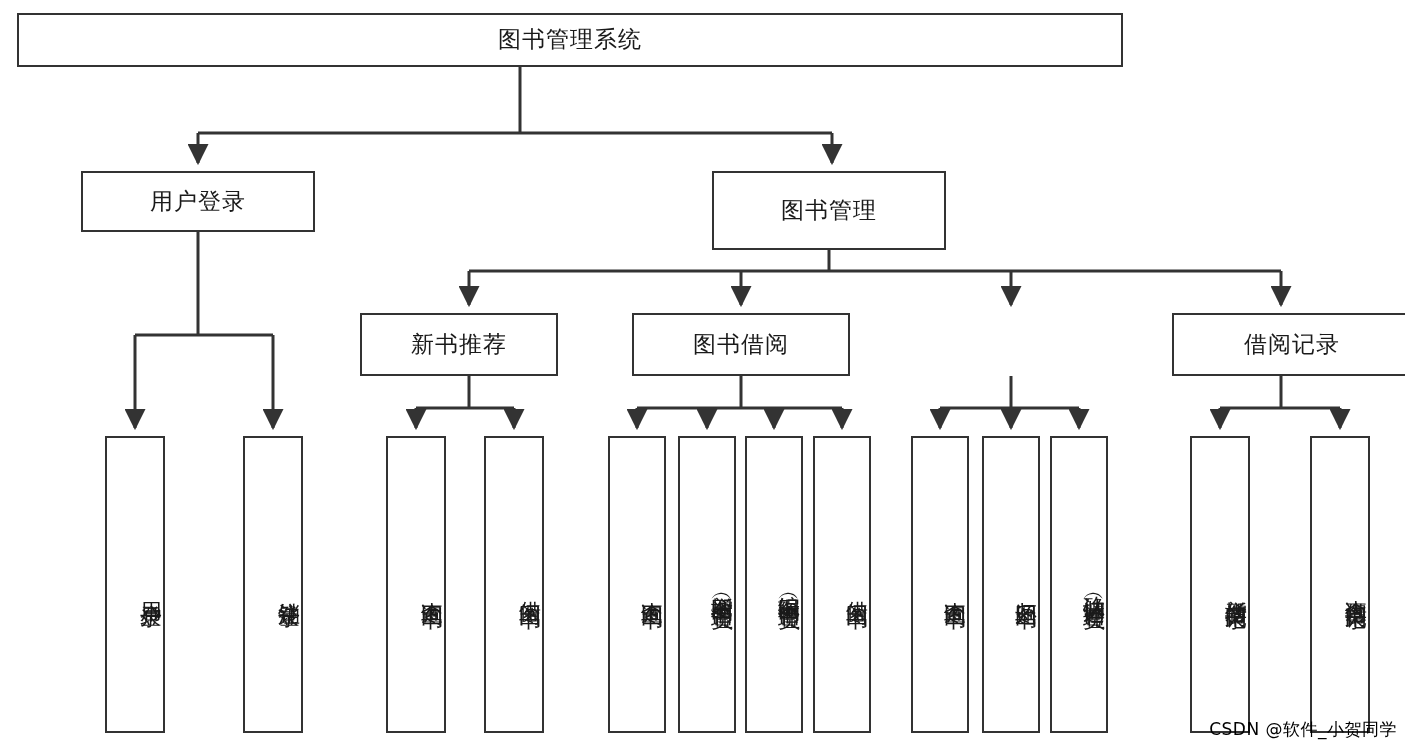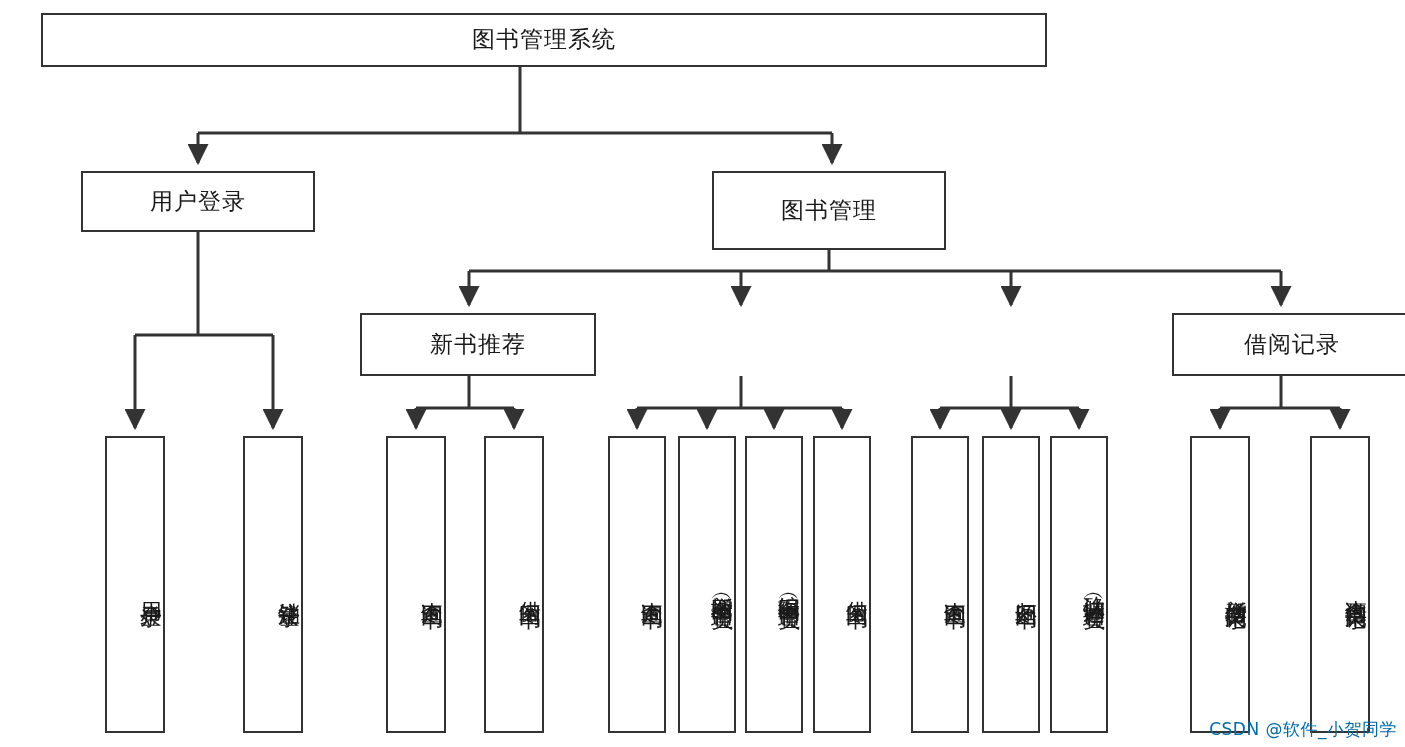"图书管理系统" div.node { margin-left: 24px -> none; width: 1006px -> 1106px }
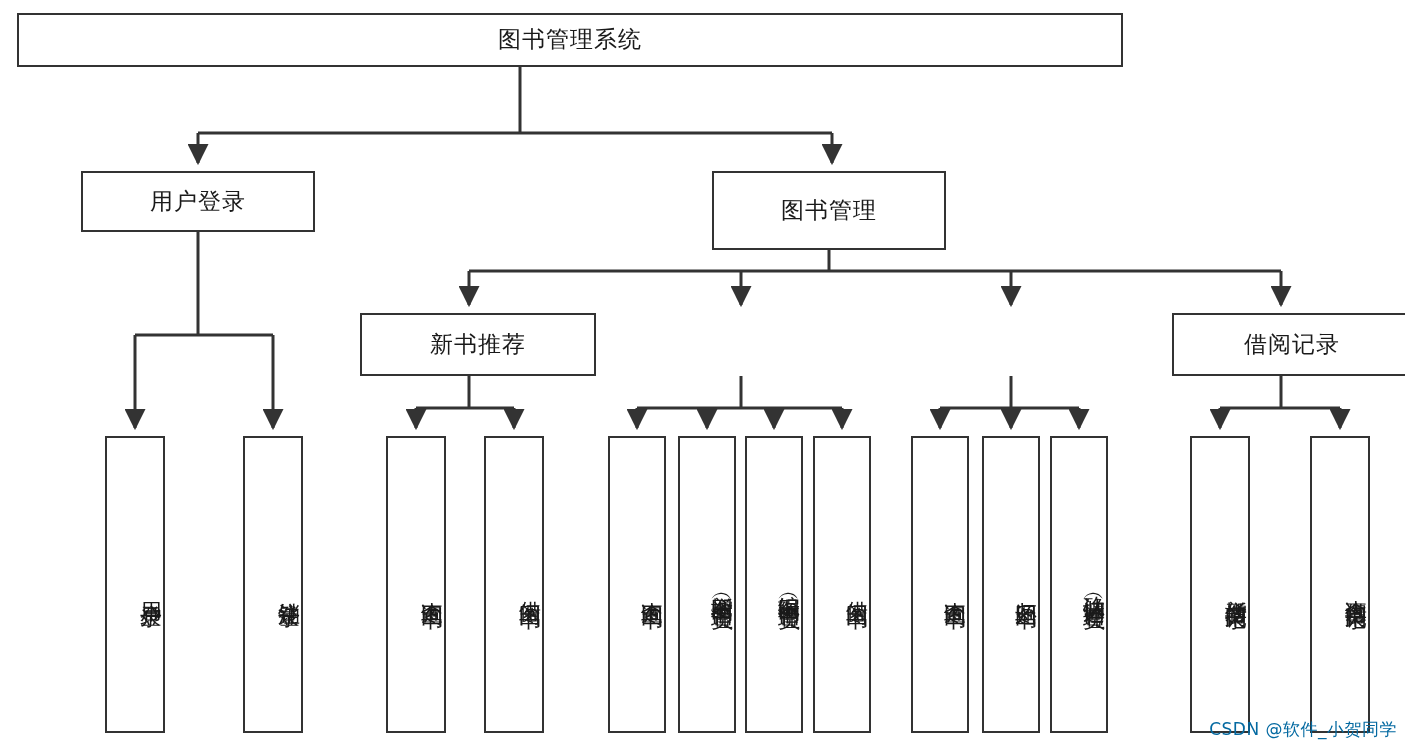"新书推荐" div.node { width: 236px -> 198px }
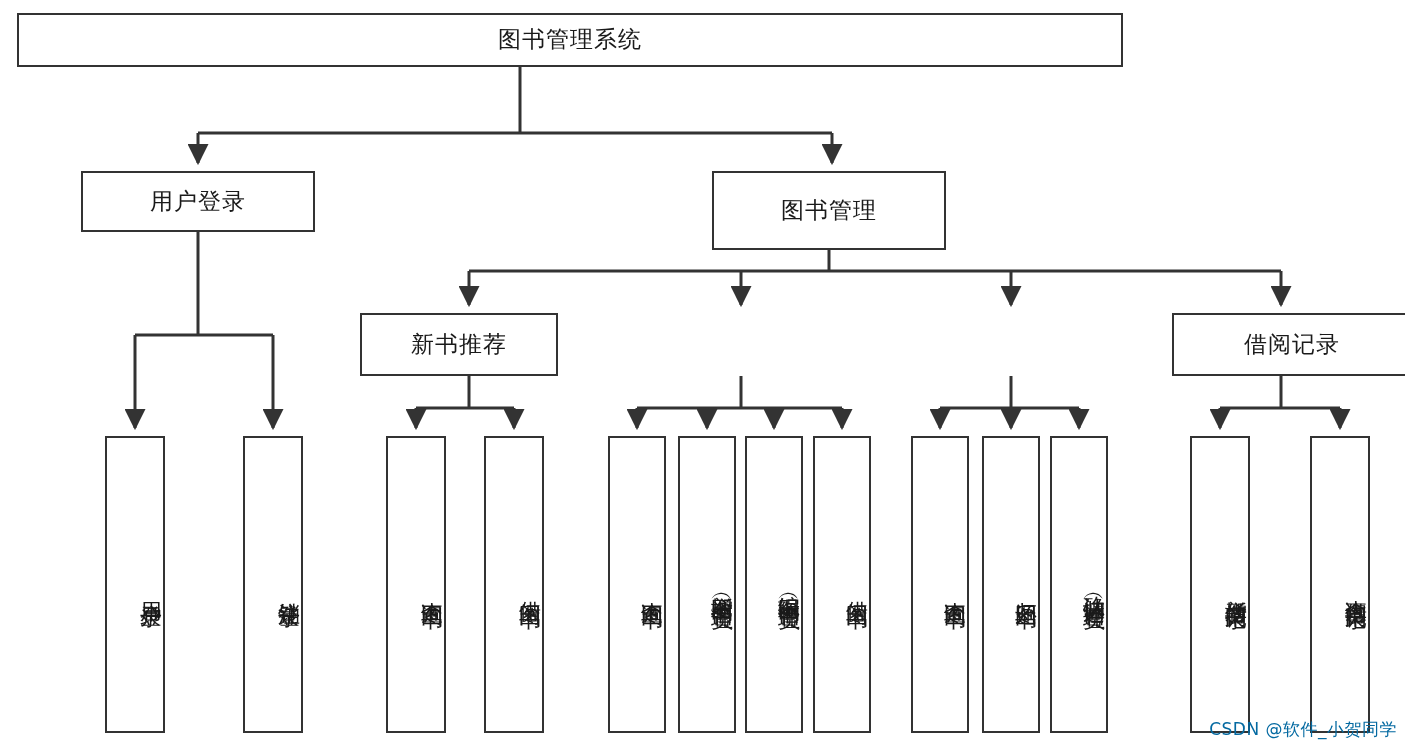"图书借阅" div.node { html: none -> <div>图书借阅</div> }
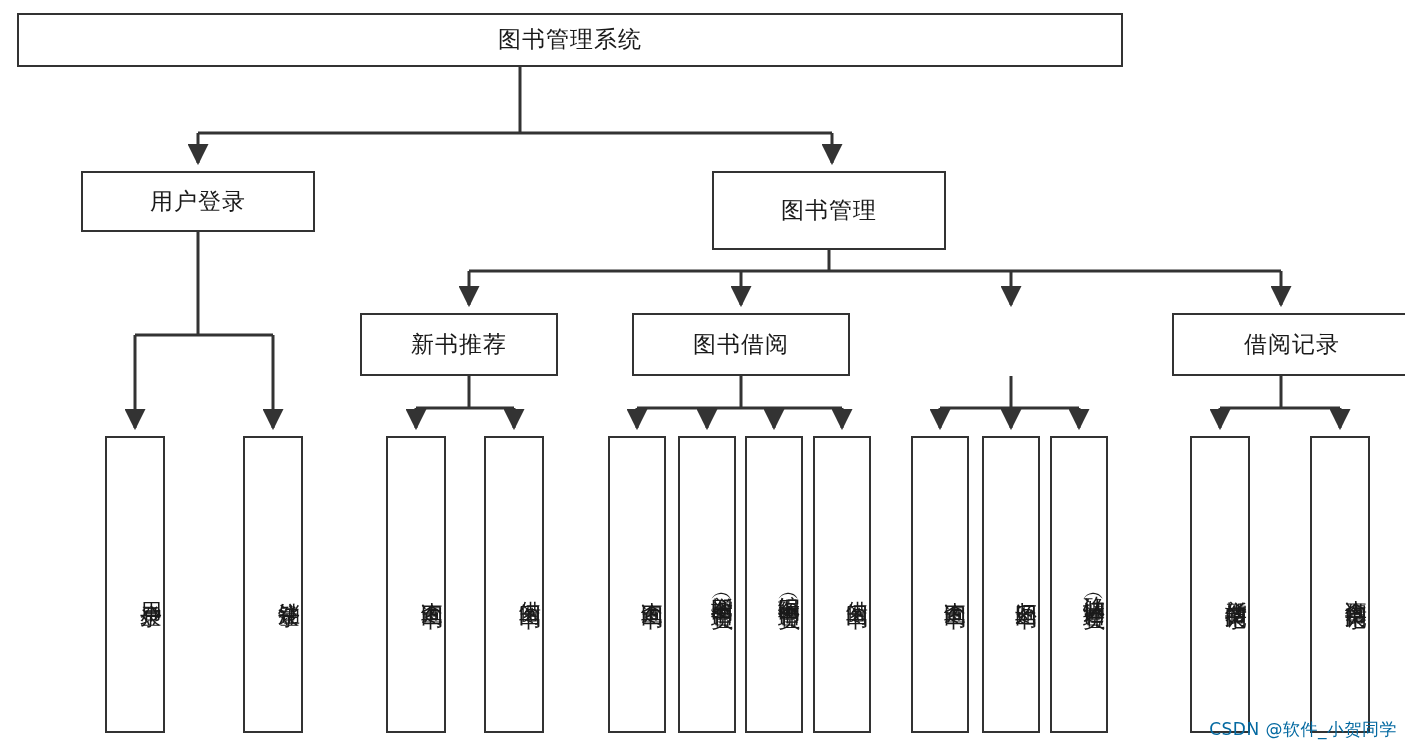"CSDN @软件_小贺同学" .watermark { color: #0369a1 -> #000000 }
